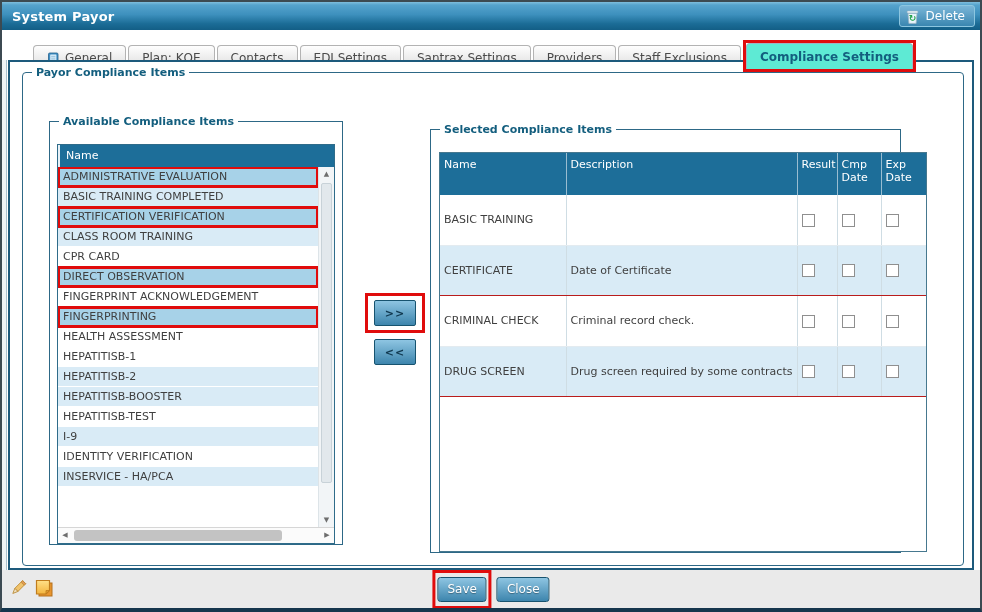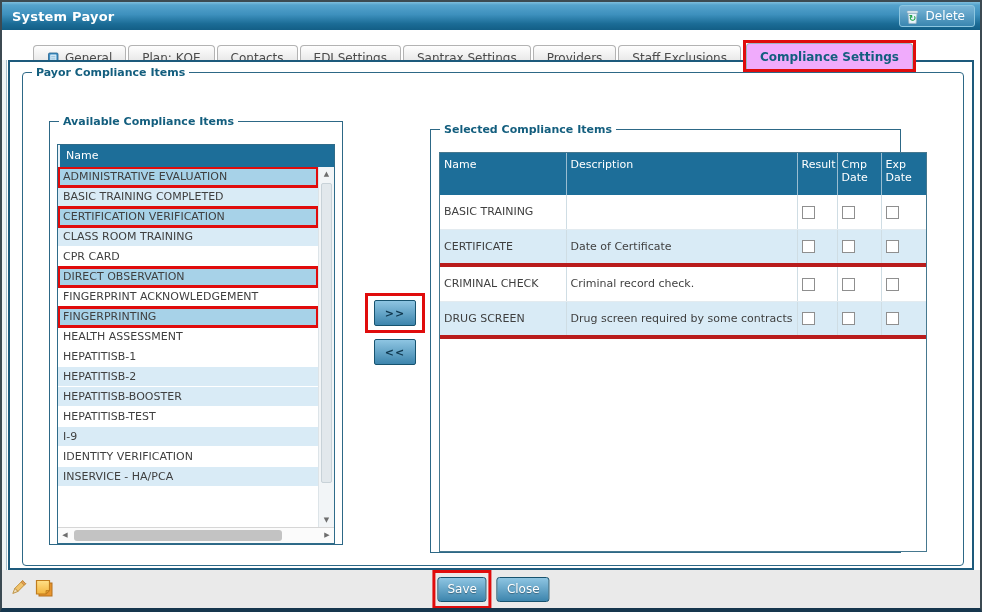"Compliance Settings" .tab.active { background: #f0abfc -> #5eead4 }
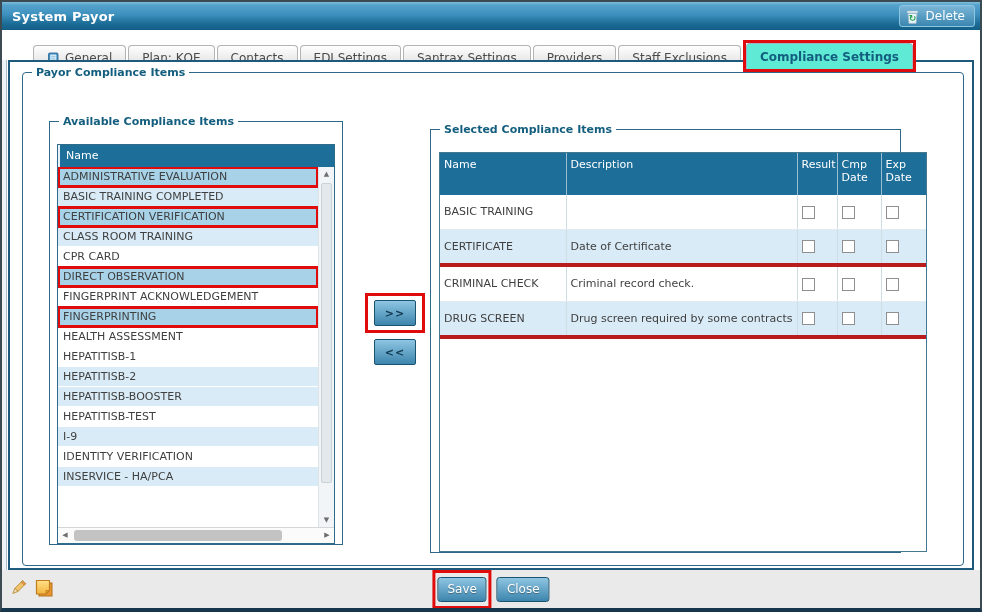"BASIC TRAINING" td { padding: 10px 4px -> 18px 4px }
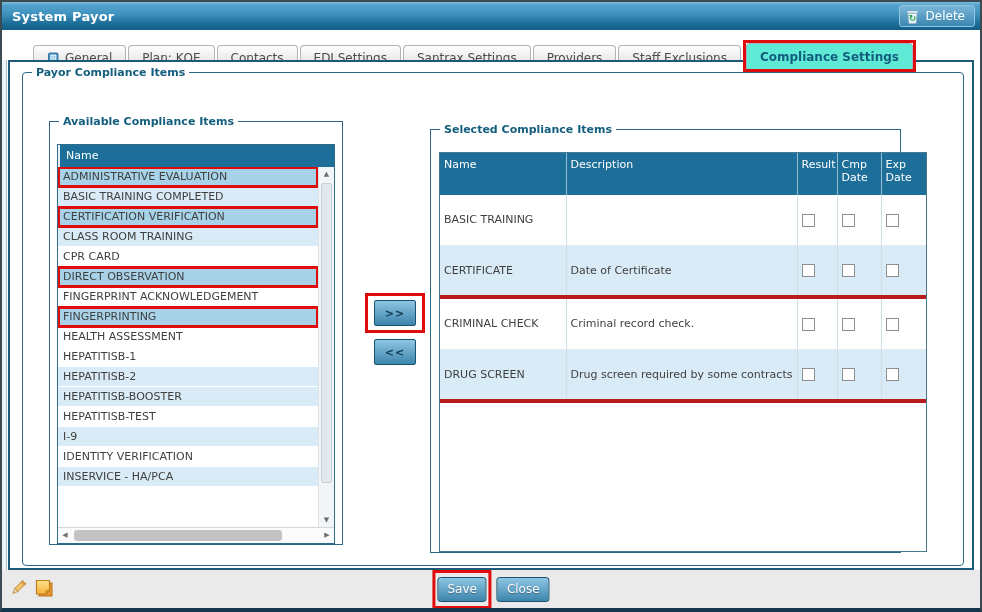"CERTIFICATE" tr.alt td { border-bottom: 4px solid #b91c1c -> 1px solid #b91c1c }
